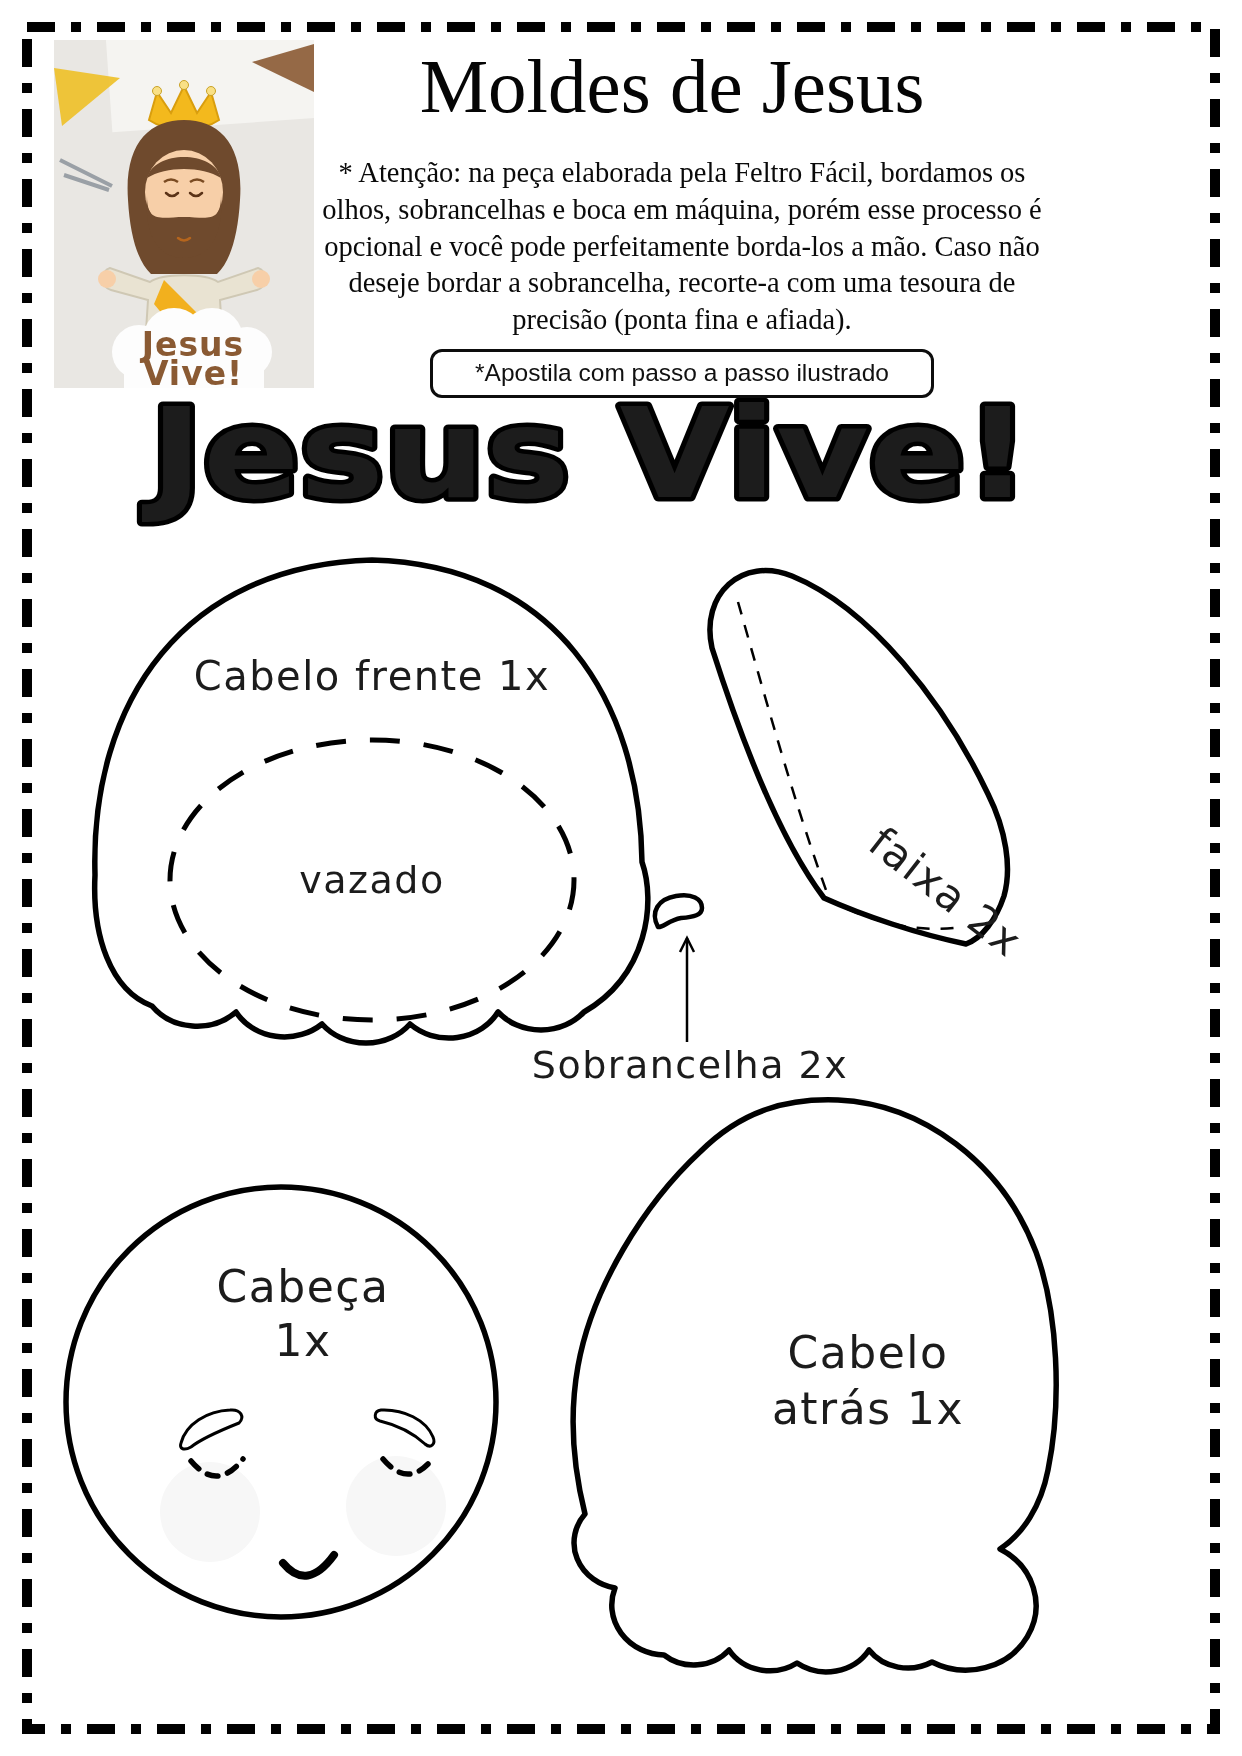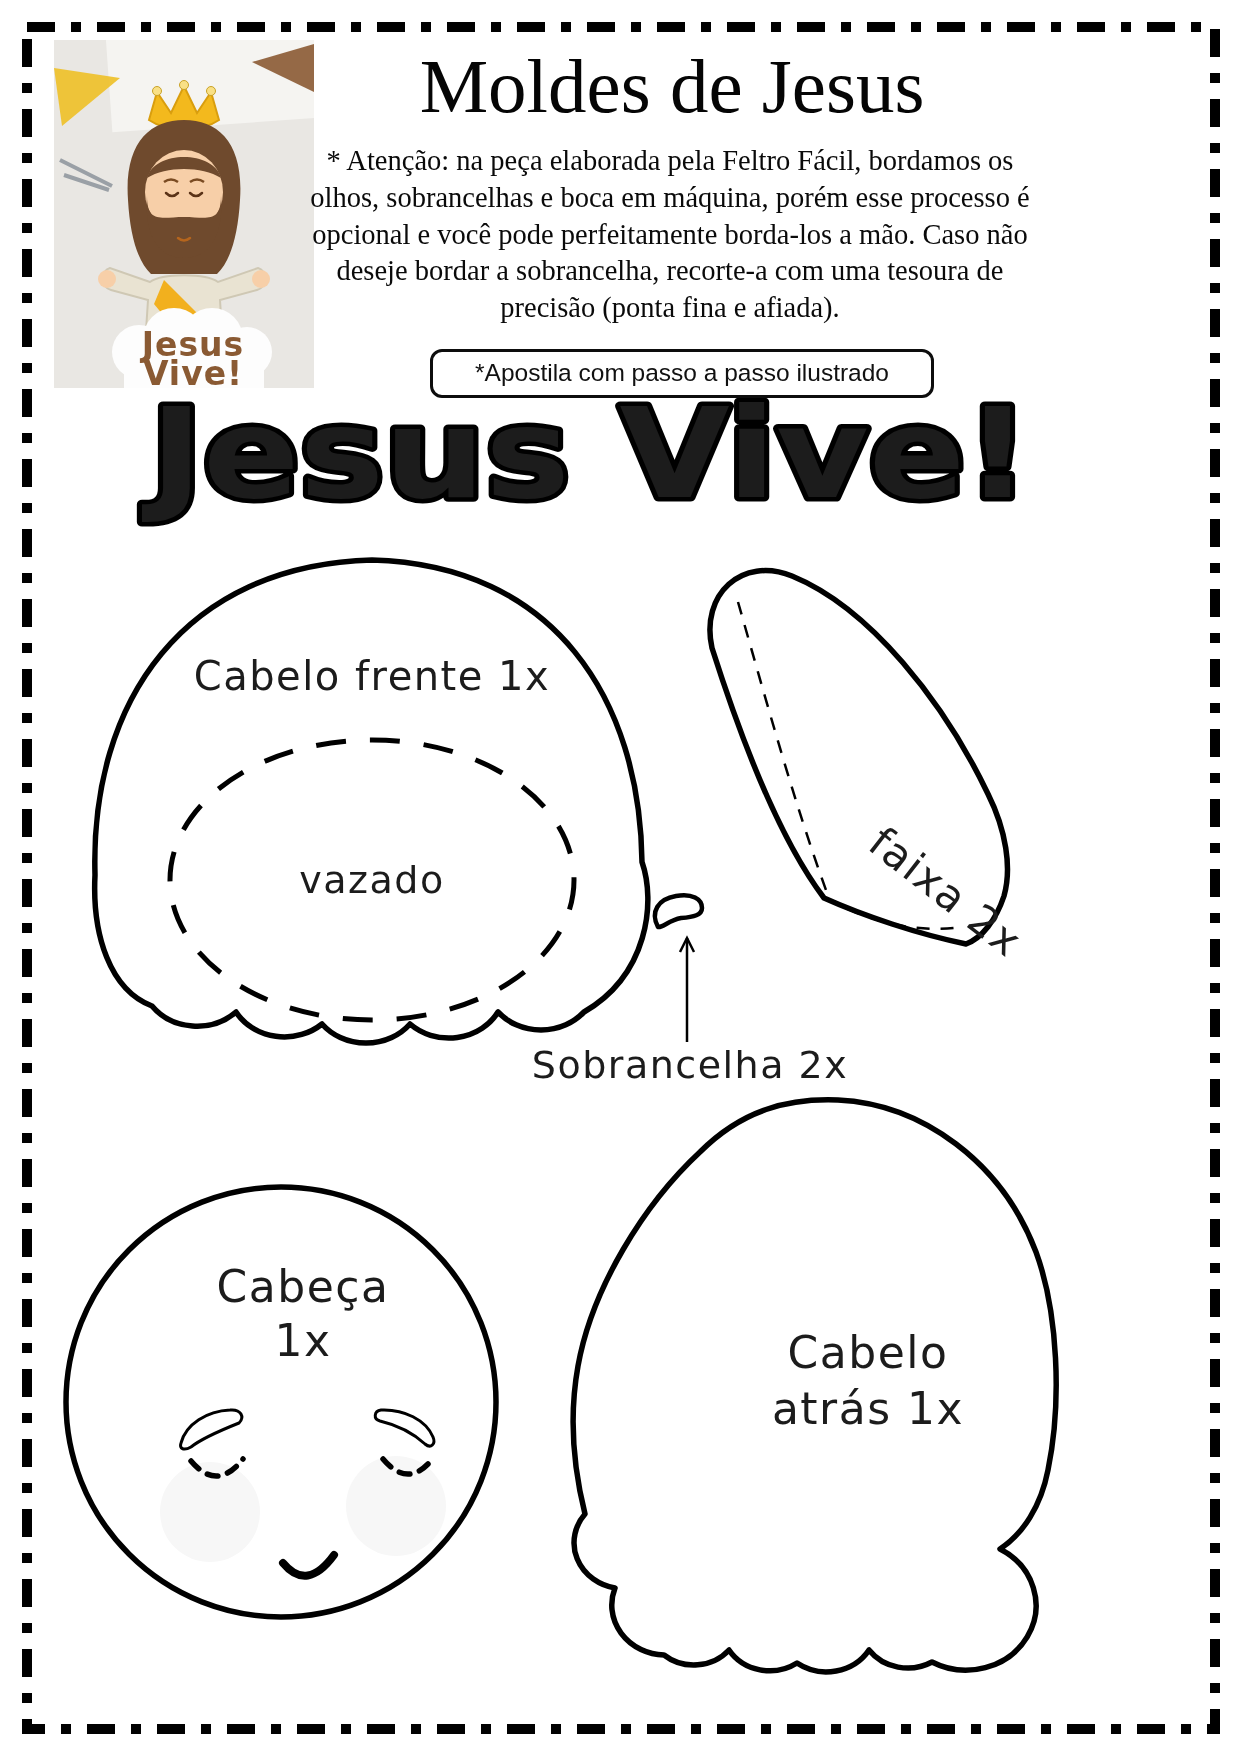"* Atenção: na peça elaborada" p.attention-note { margin: 0 -> 12px }
